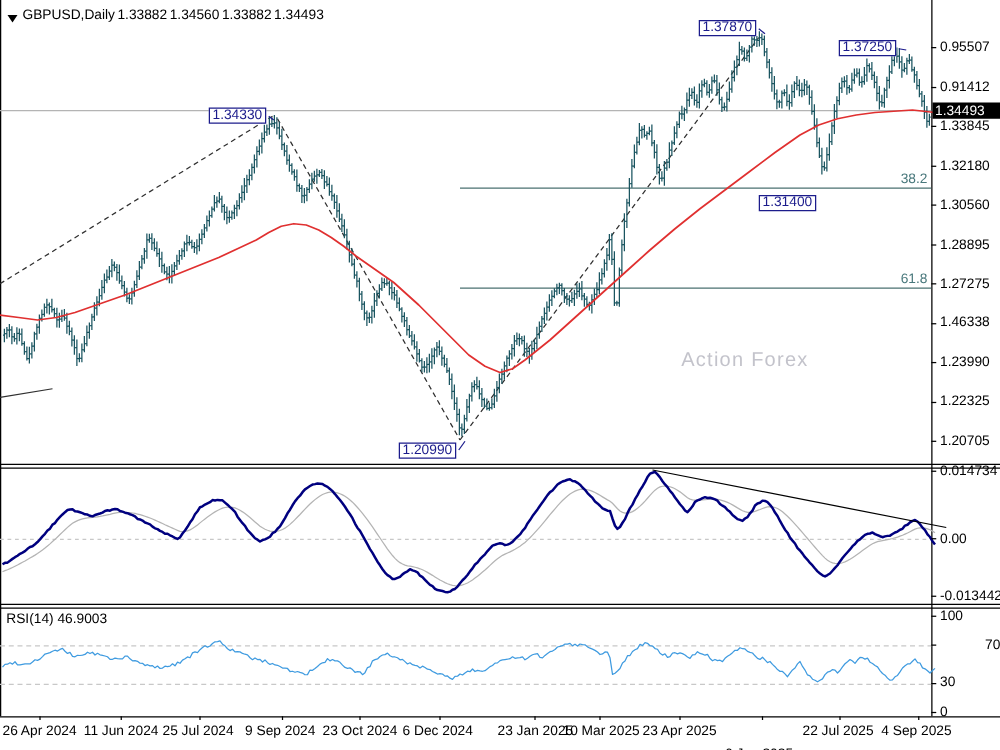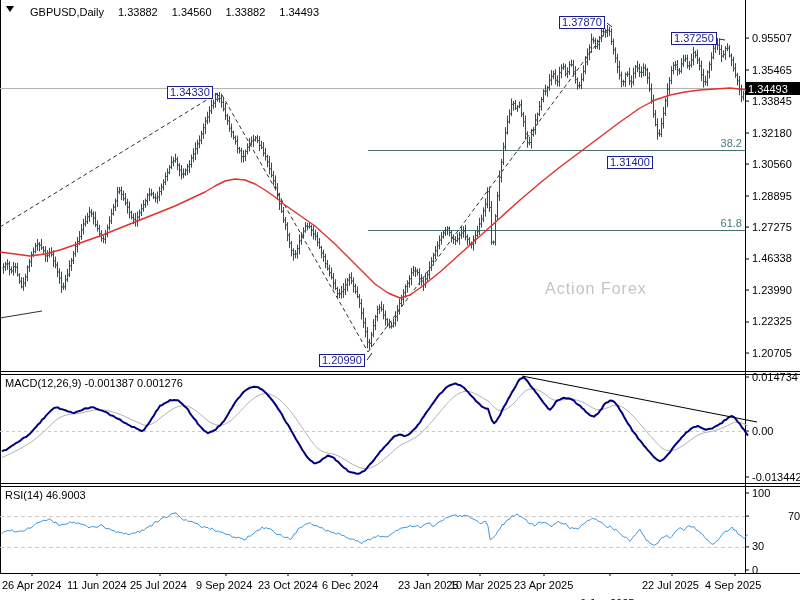"GBPUSD,Daily" .hdr { align-items: flex-start -> flex-end; gap: 14px -> 2px }
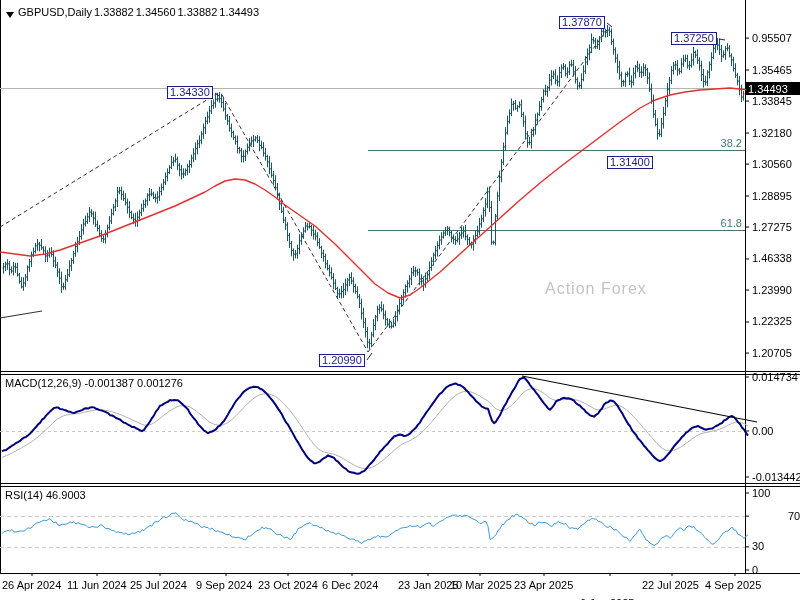"1.35465" div.lbl { text: 1.35465 -> 0.91412 }
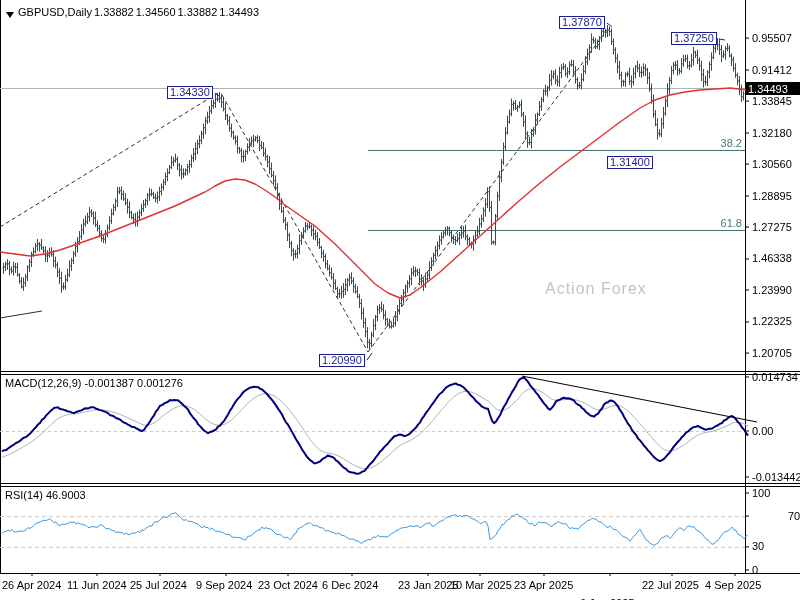"MACD(12,26,9) -0.001387 0.001276" div.lbl { html: <div> <span>MACD(12,26,9)</span> <span>-0.001387</span> <span>0.001276</span> </div> -> none }
